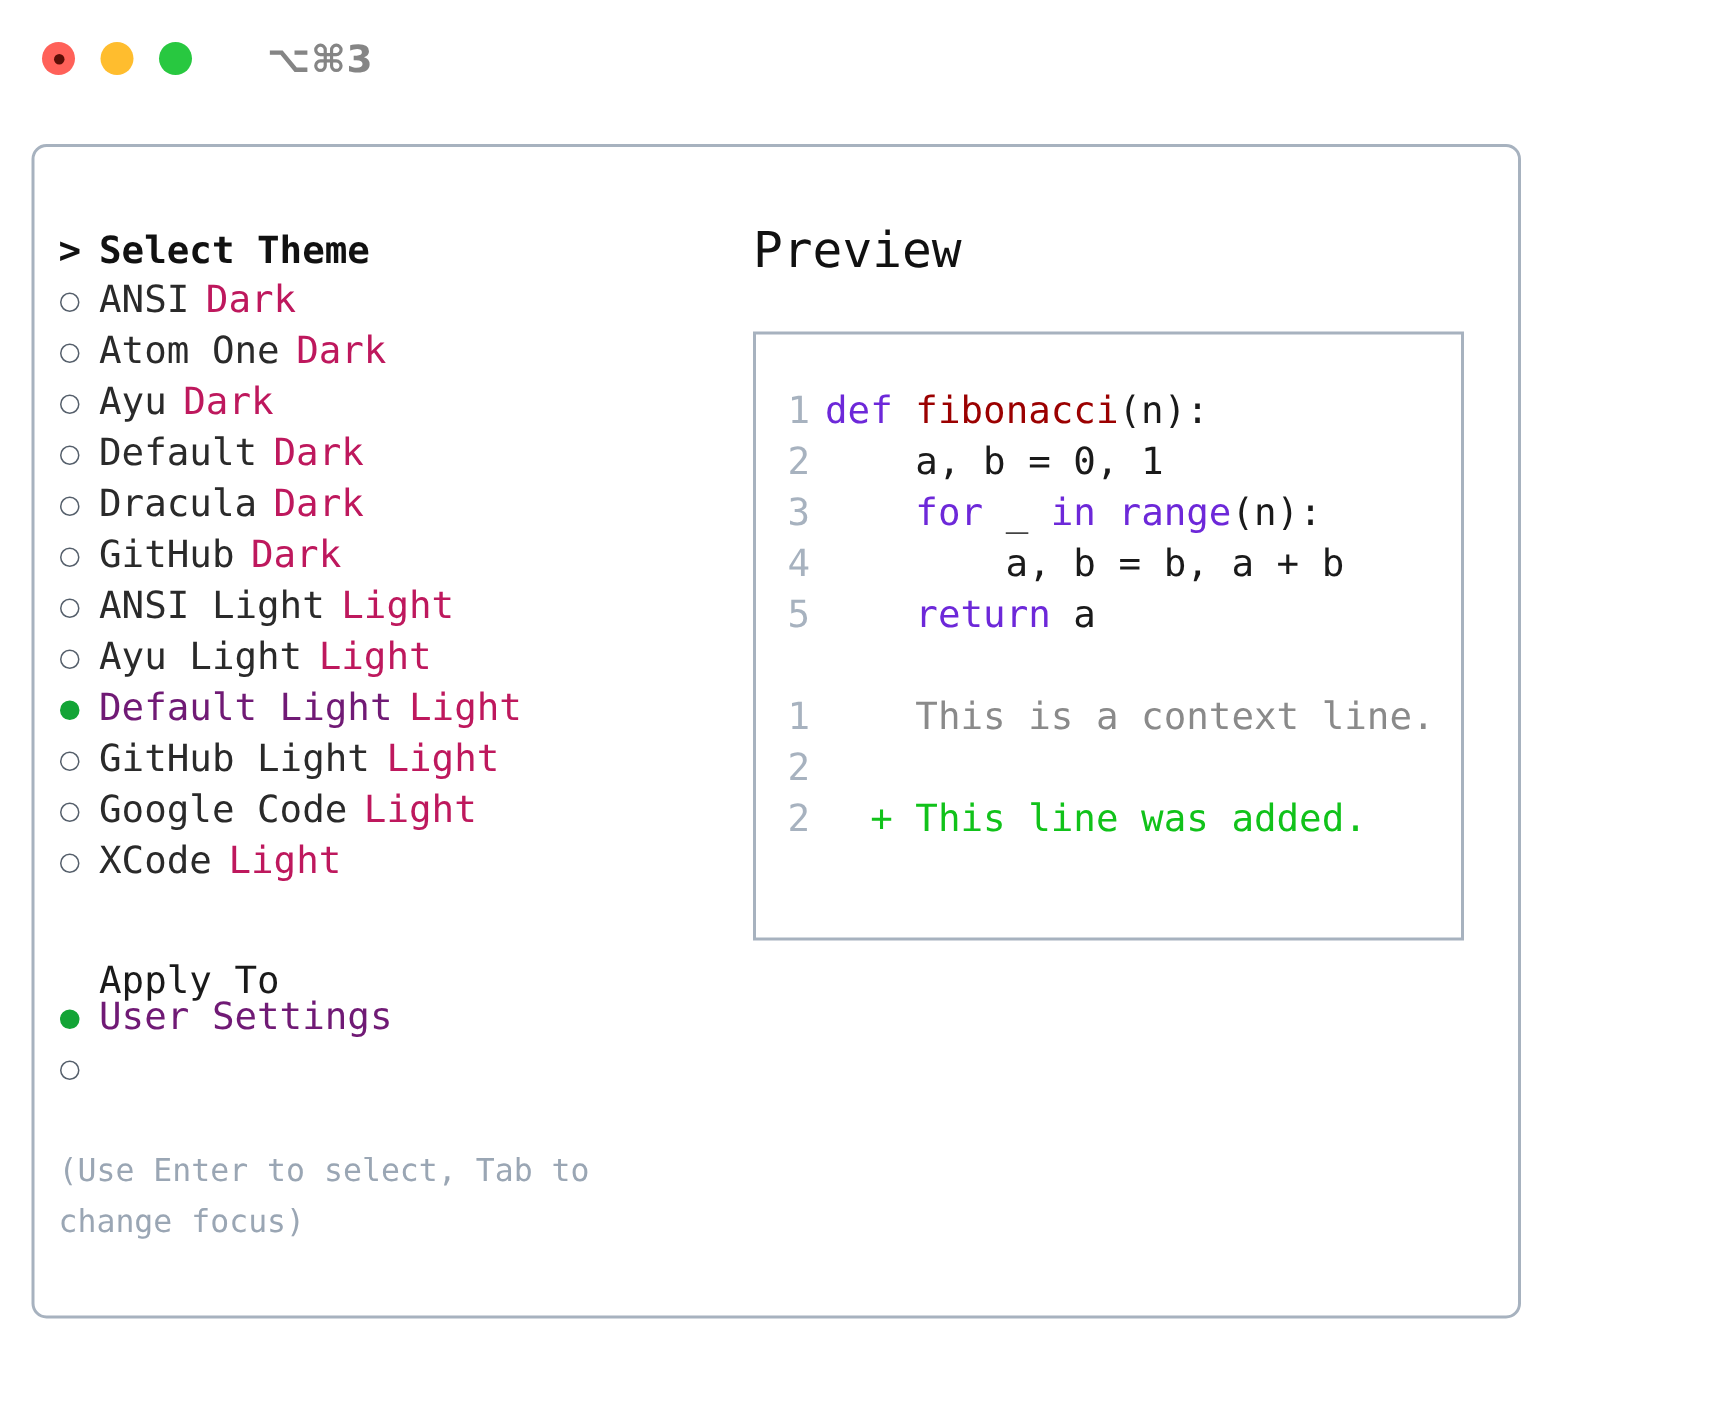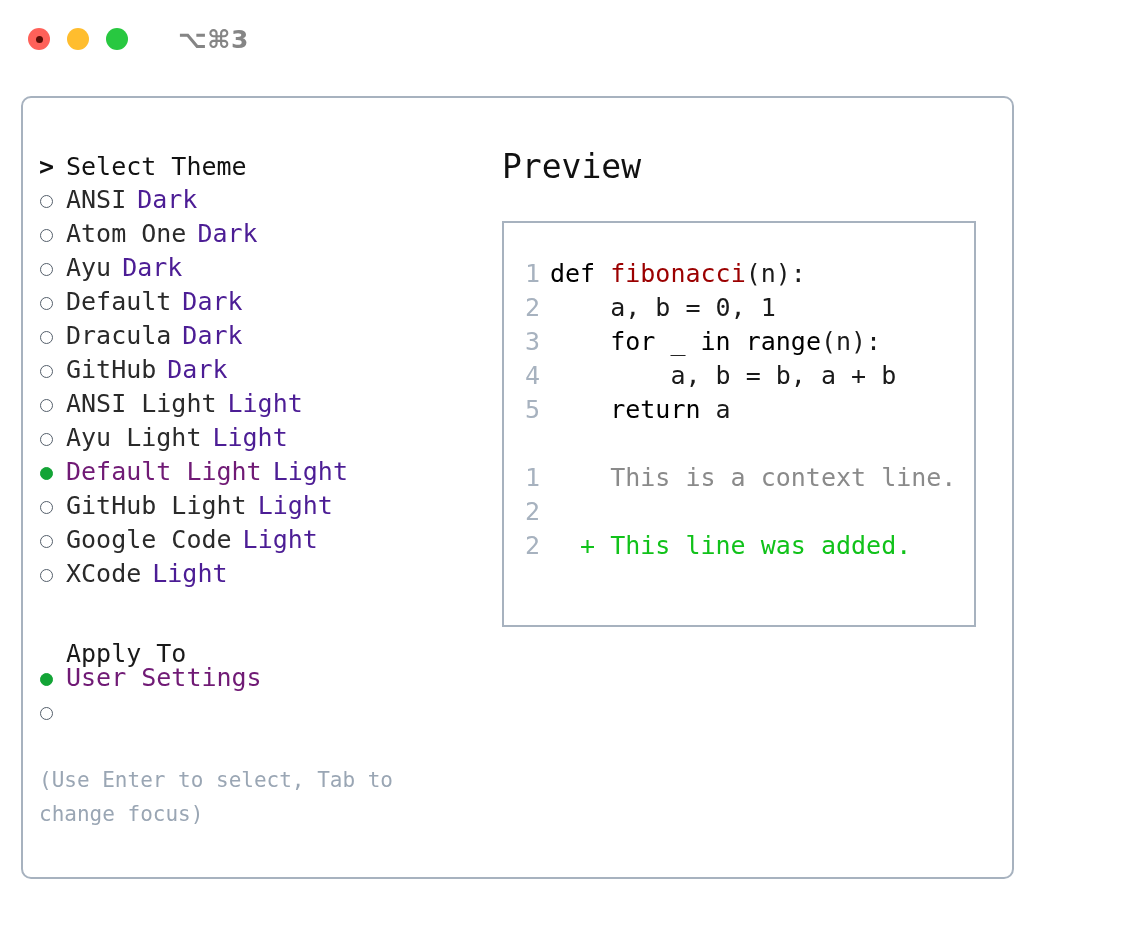"Select Theme" .header-row .label { font-weight: normal -> bold }
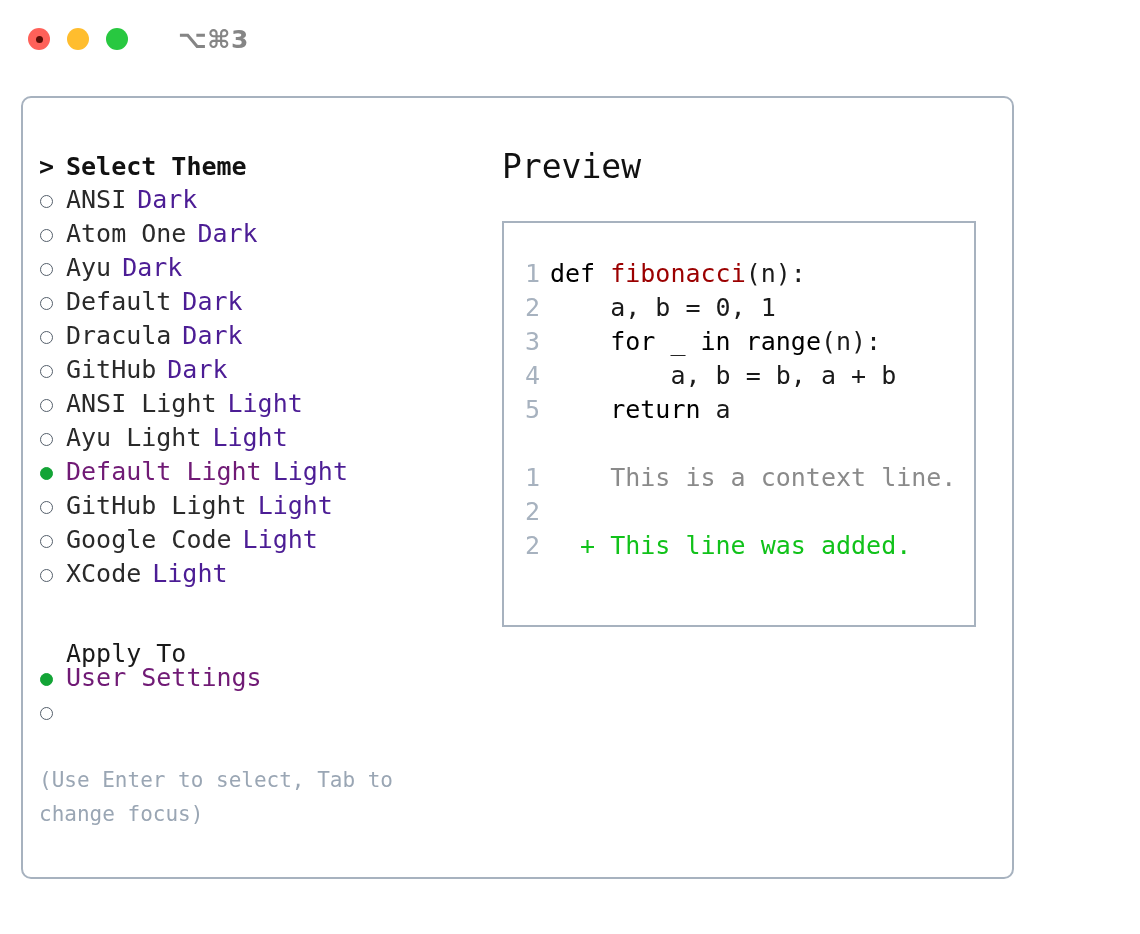"Dark" .tag { color: #4c1d95 -> #be185d }
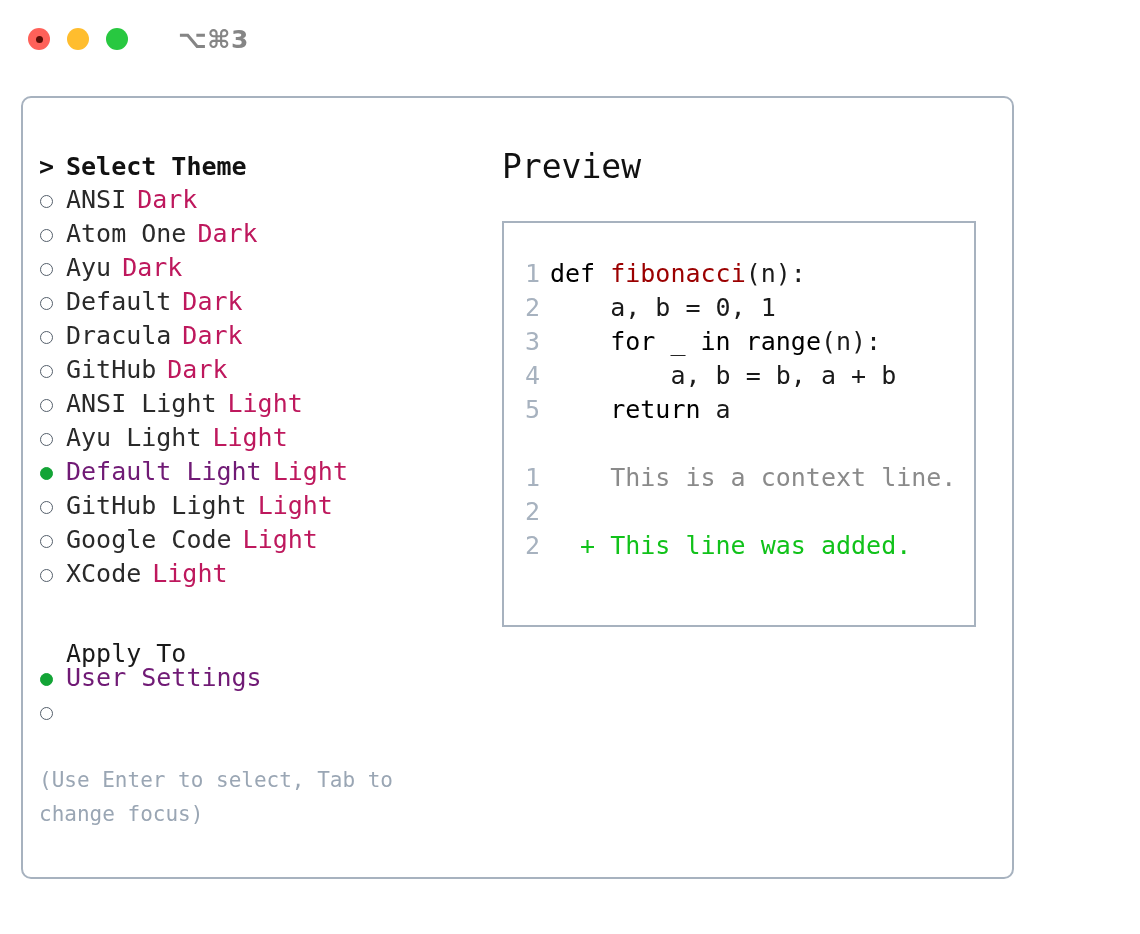"def" .tok-kw { color: #000000 -> #6d28d9 }
